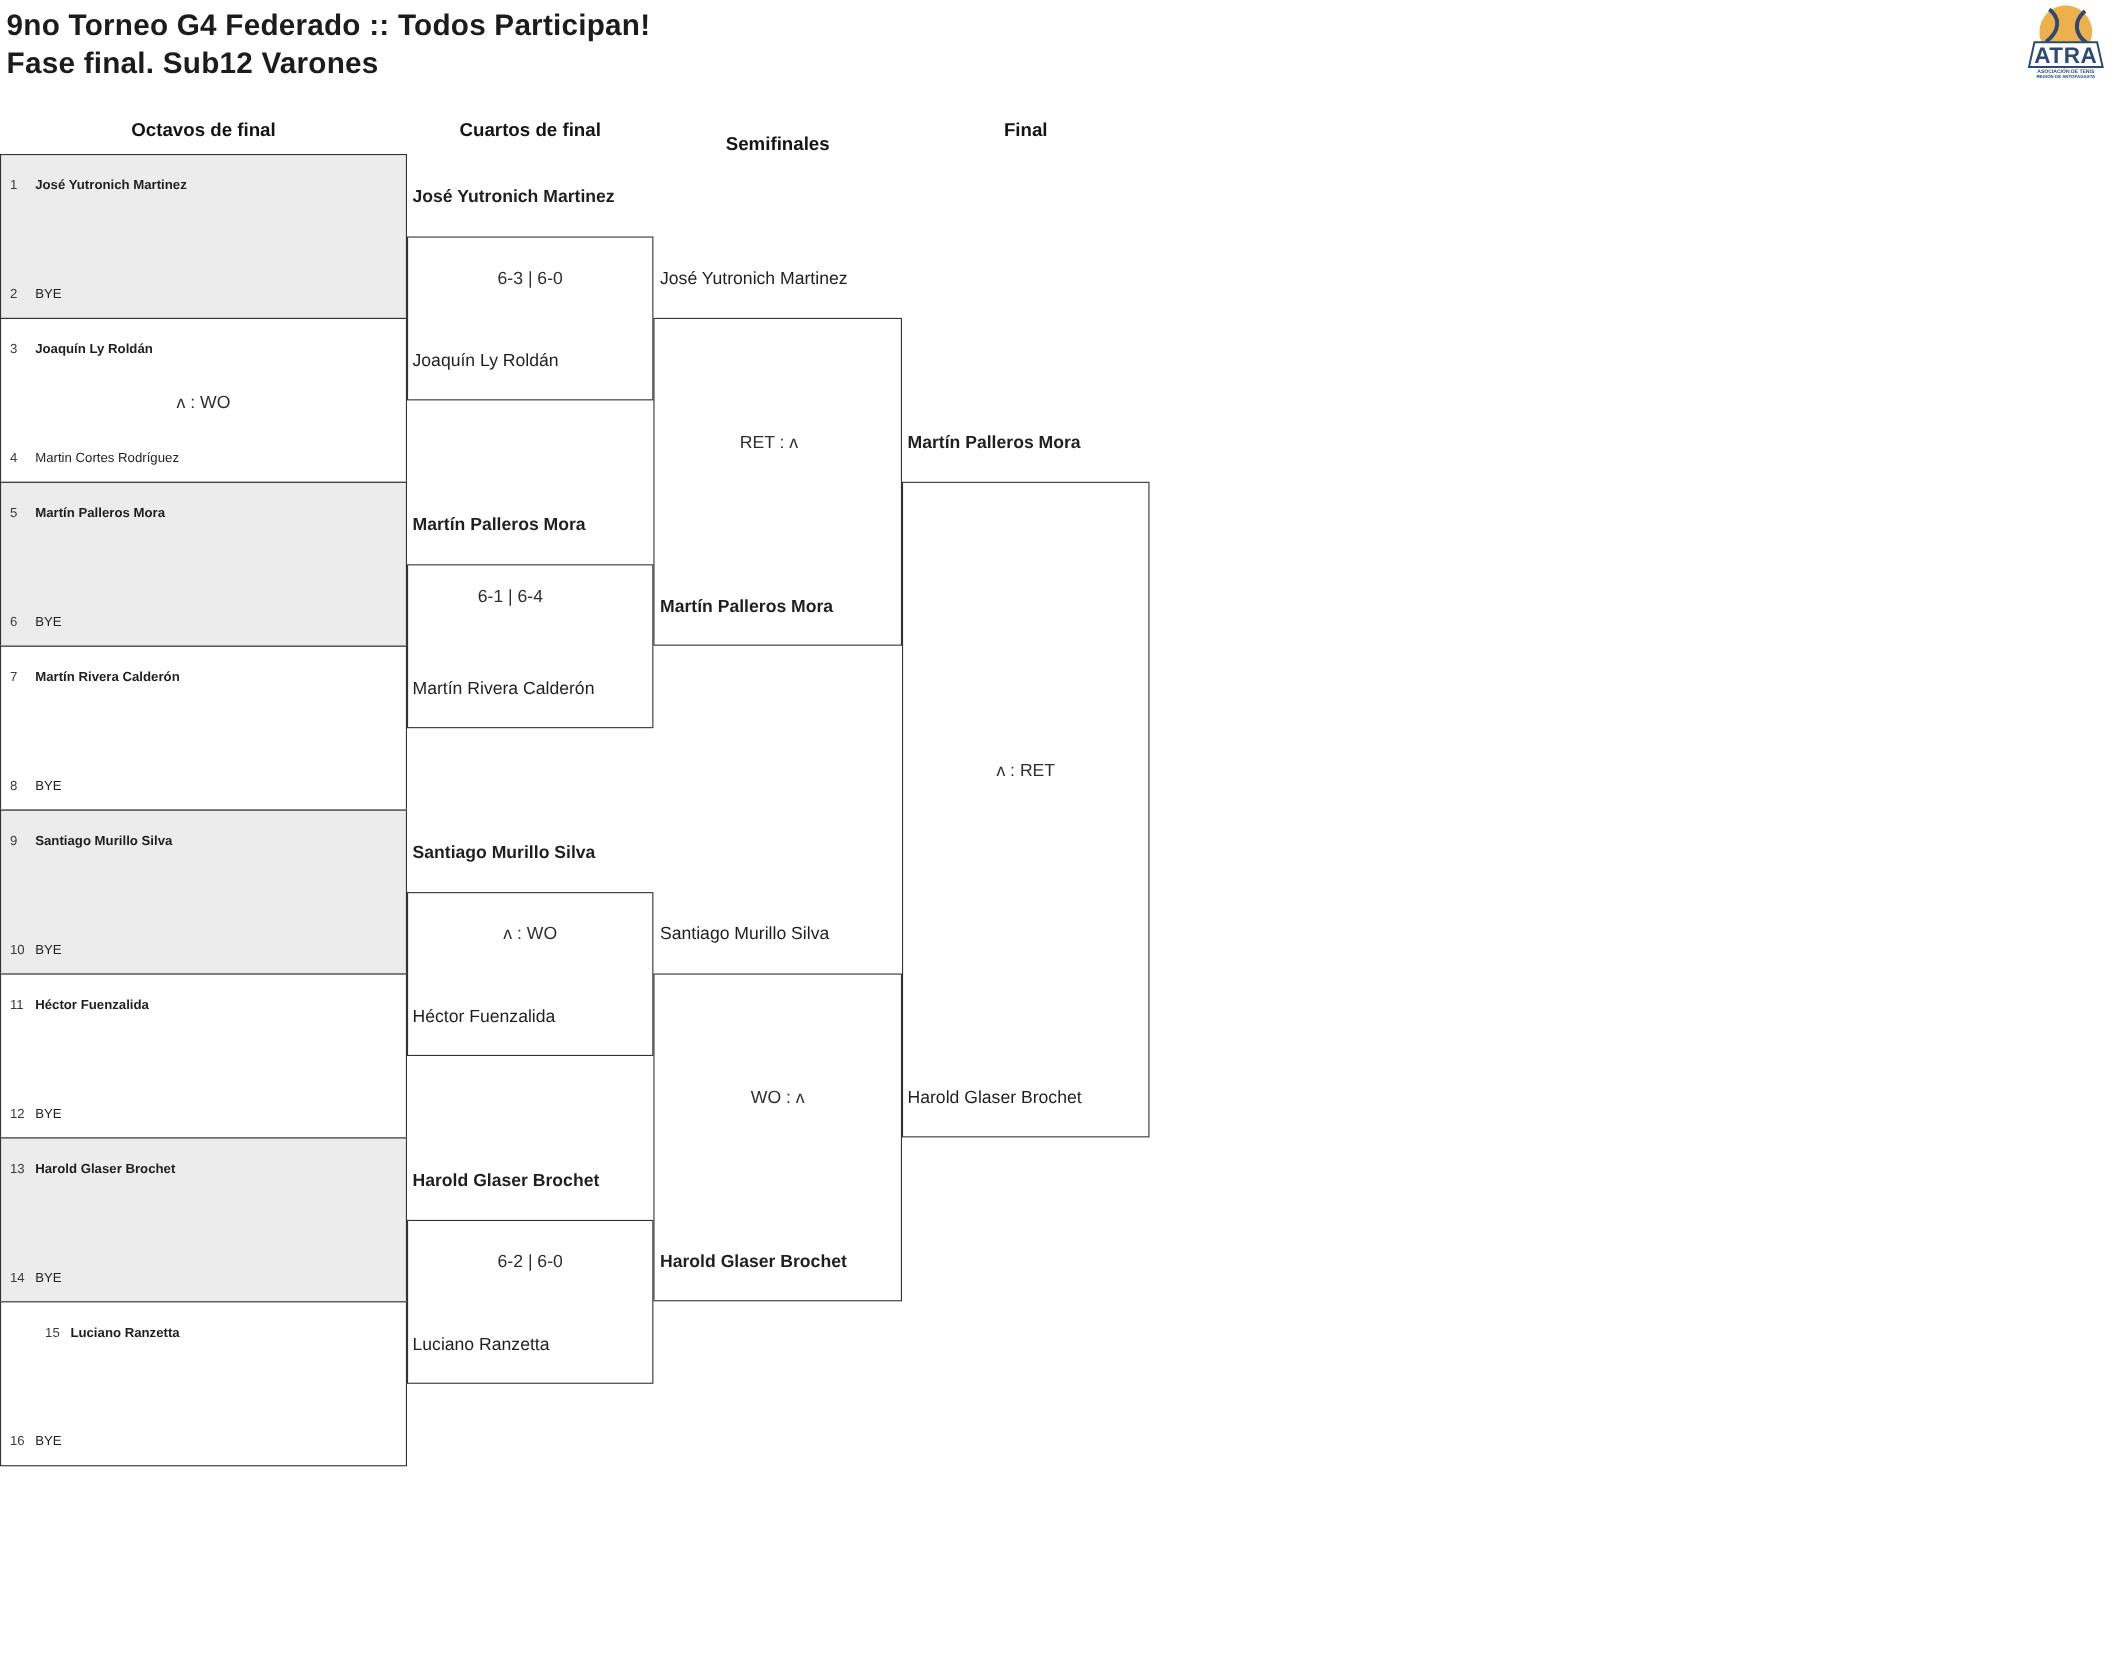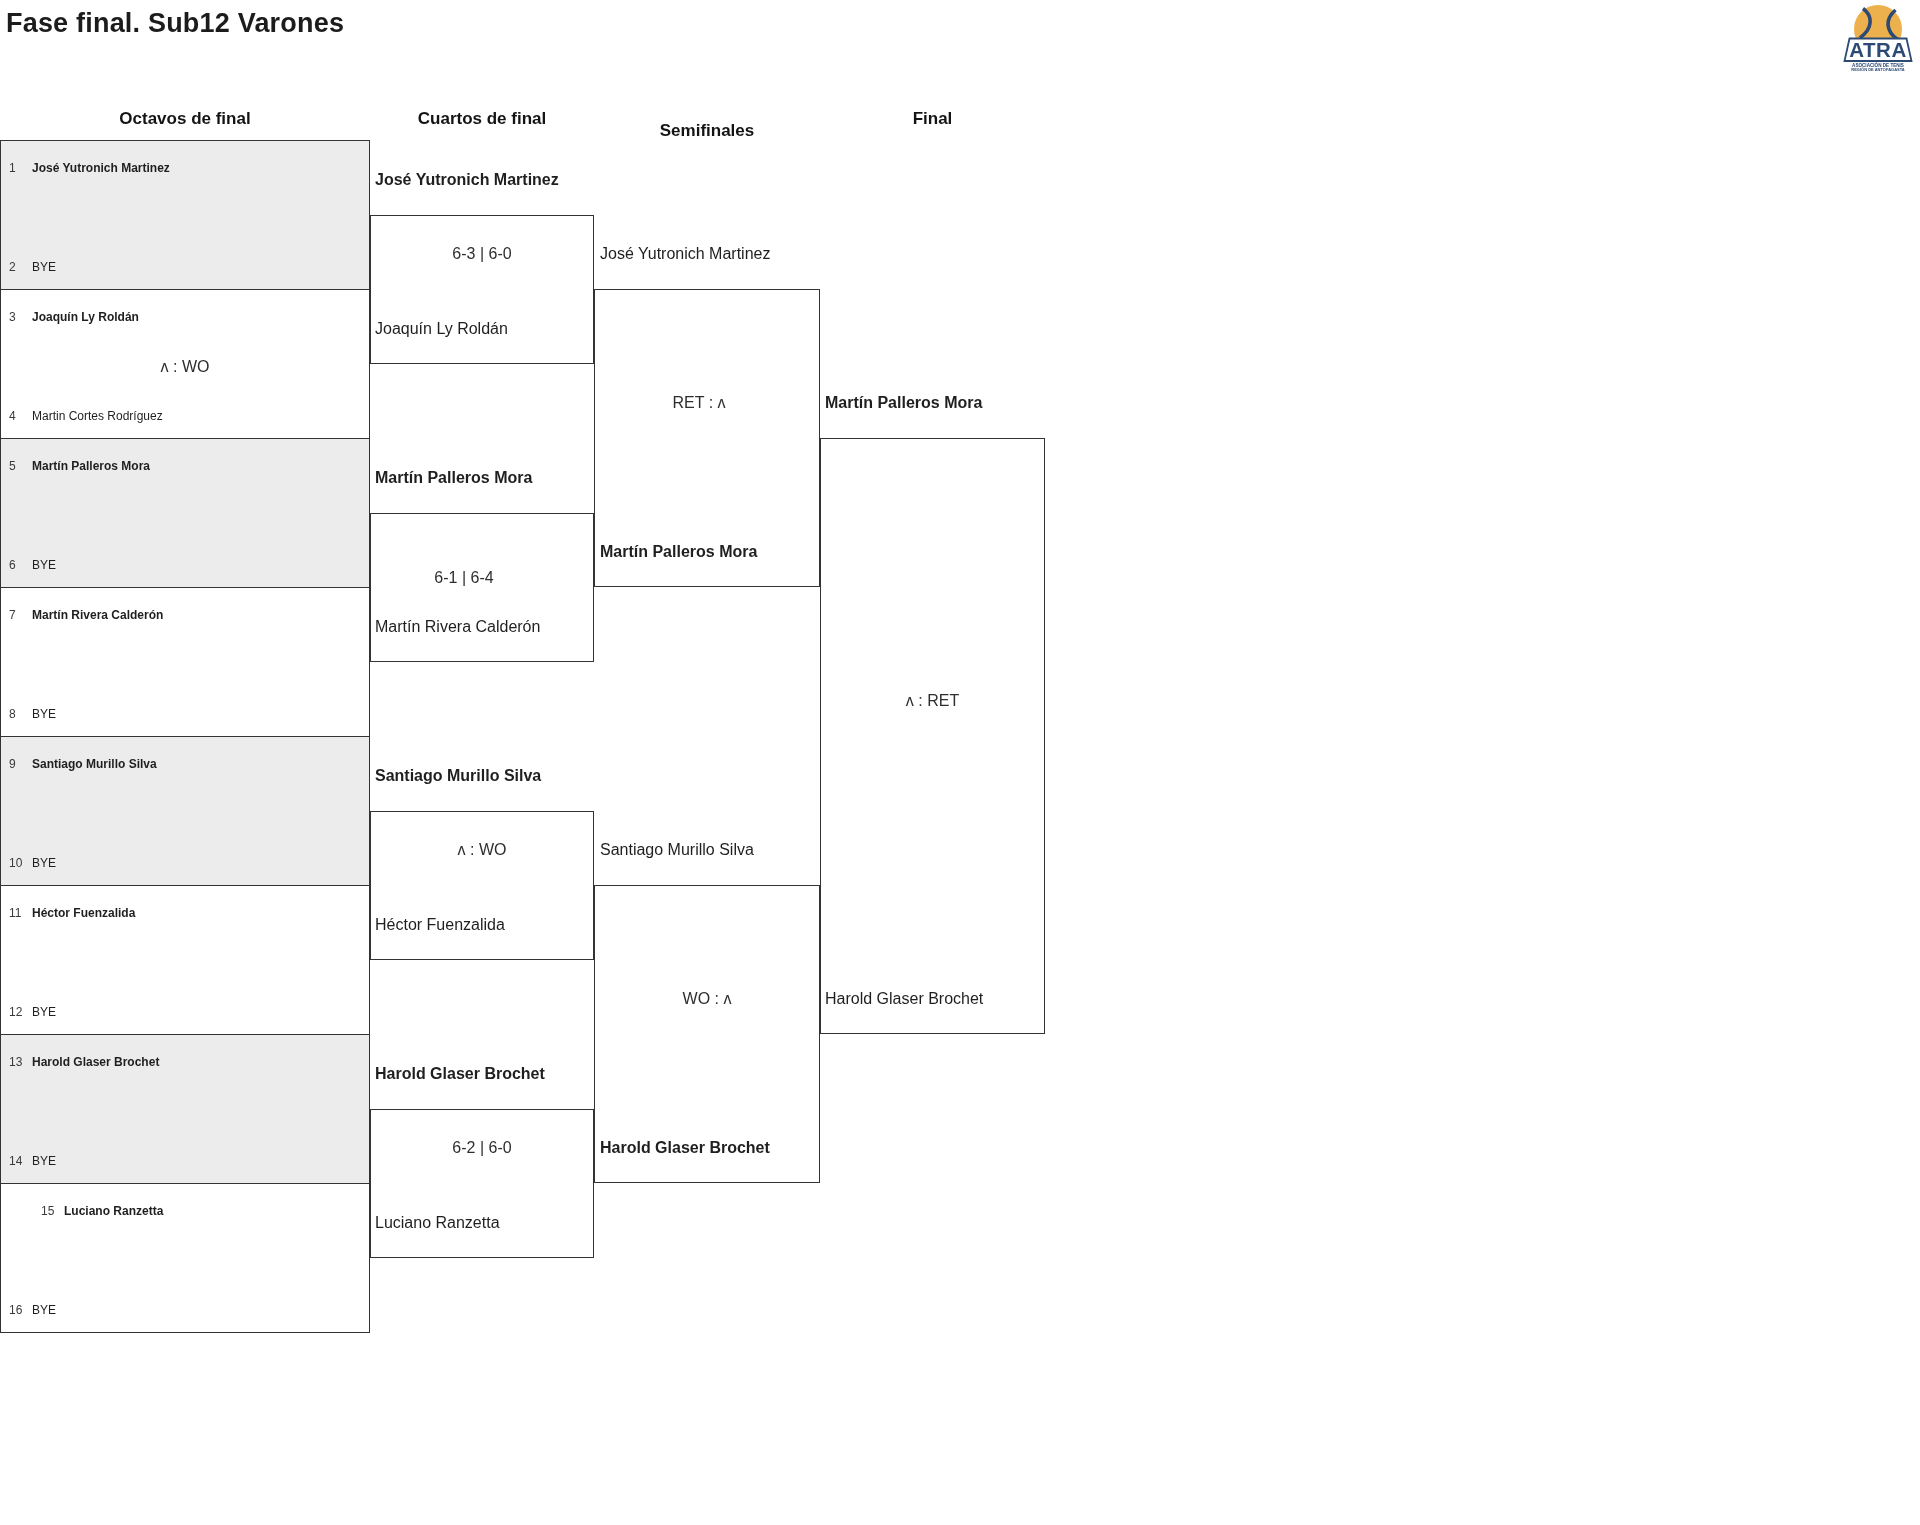"9no Torneo G4 Federado ::" div { html: none -> <div>9no Torneo G4 Federado :: Todos Participan!</div> }
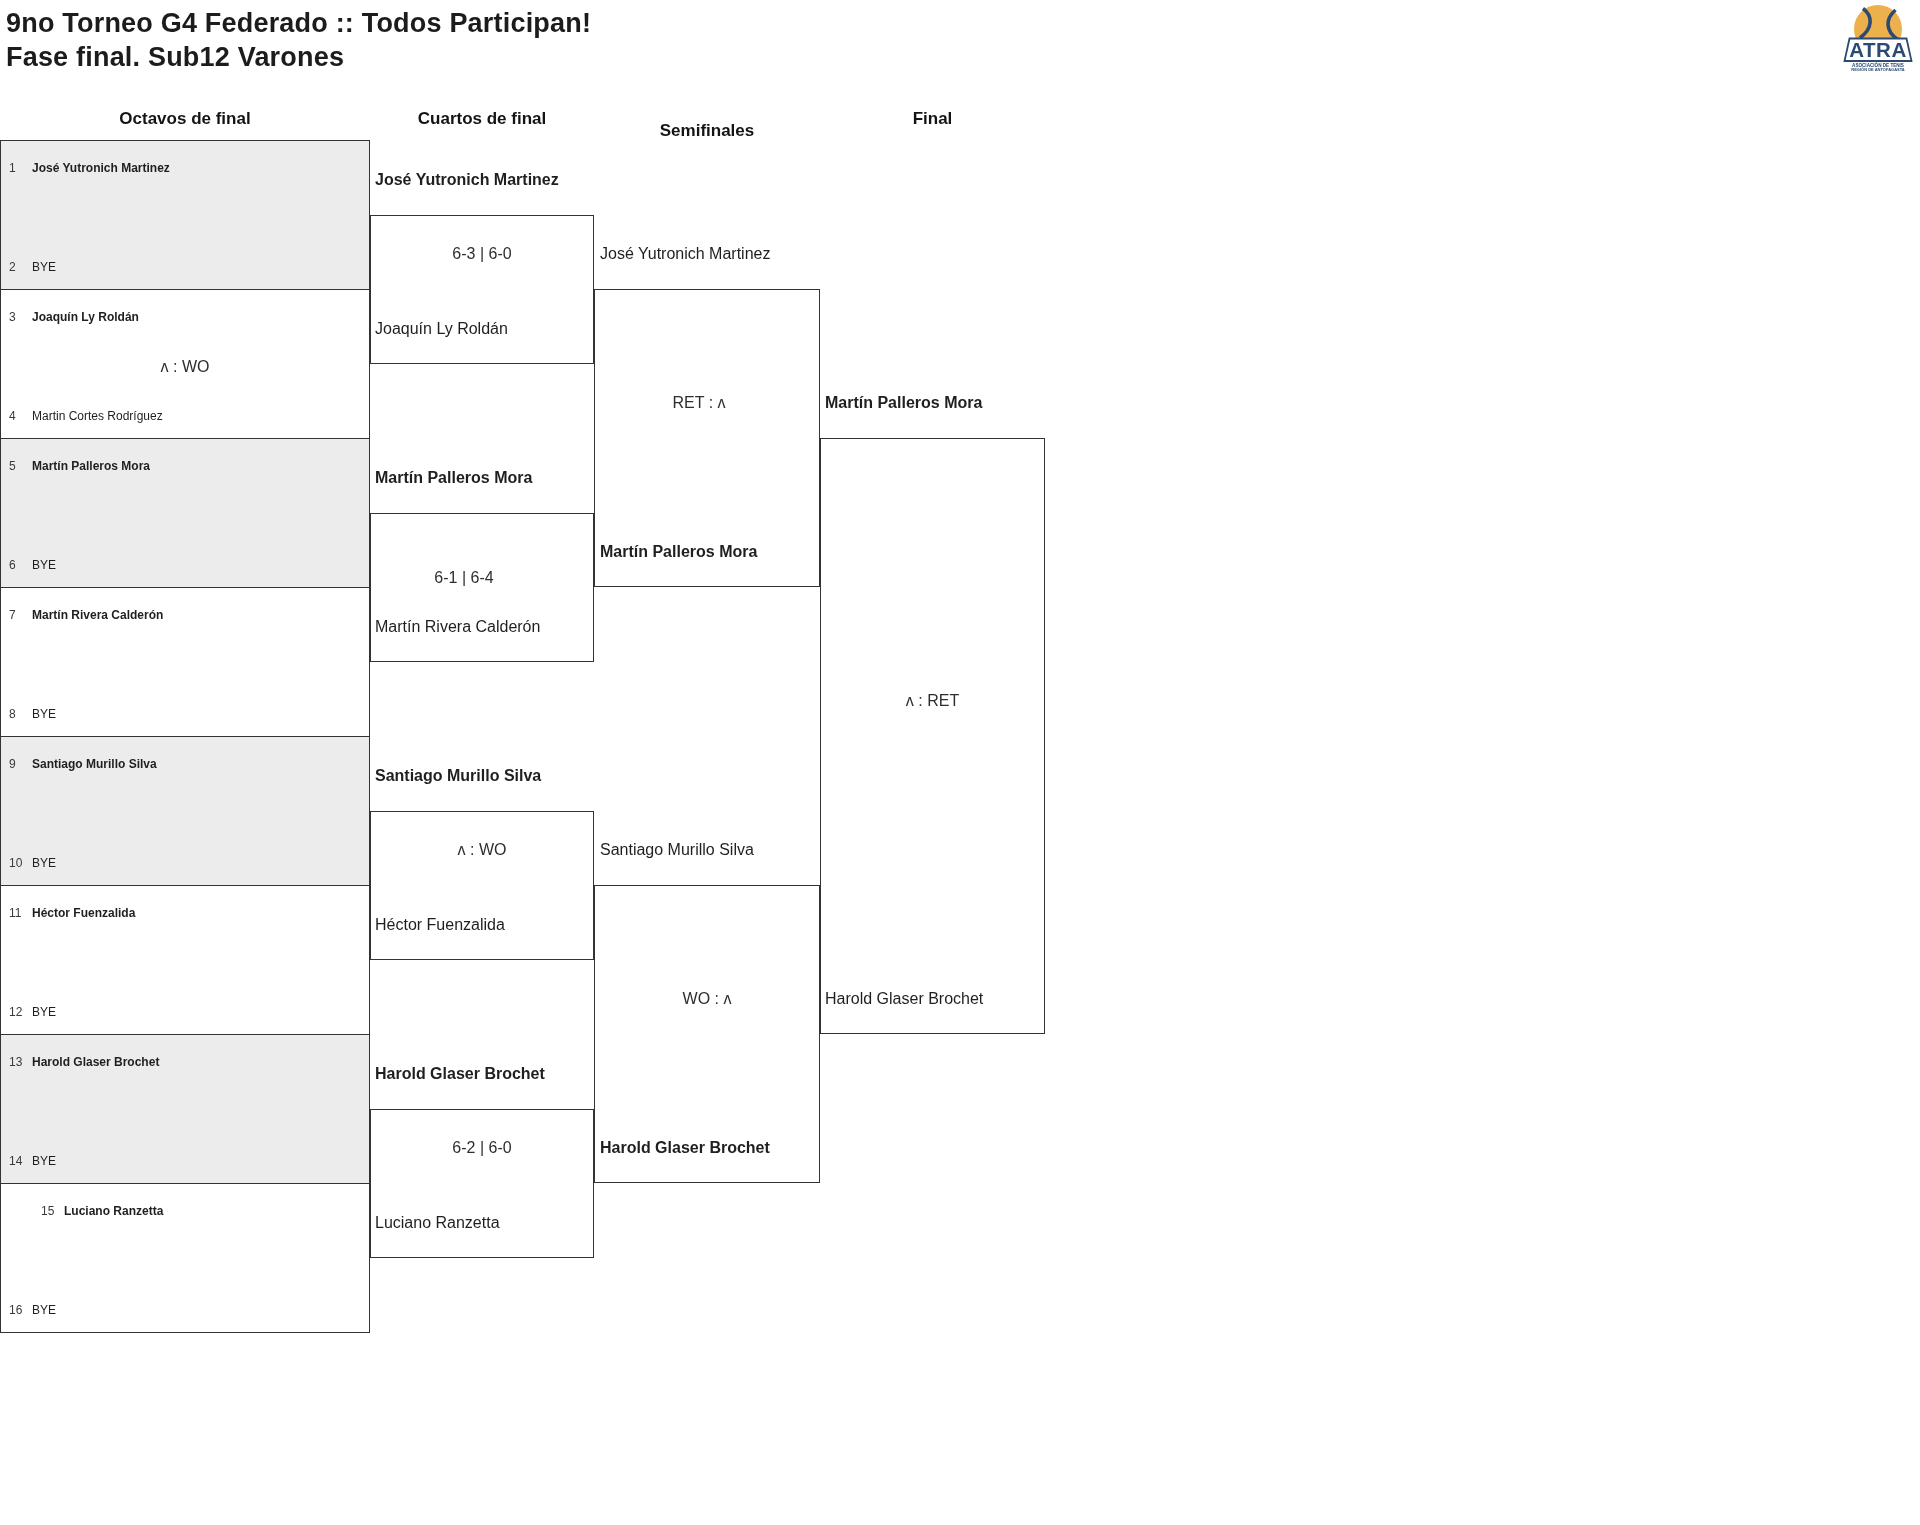"6-1 | 6-4" div.score { top: 568px -> 533px }
